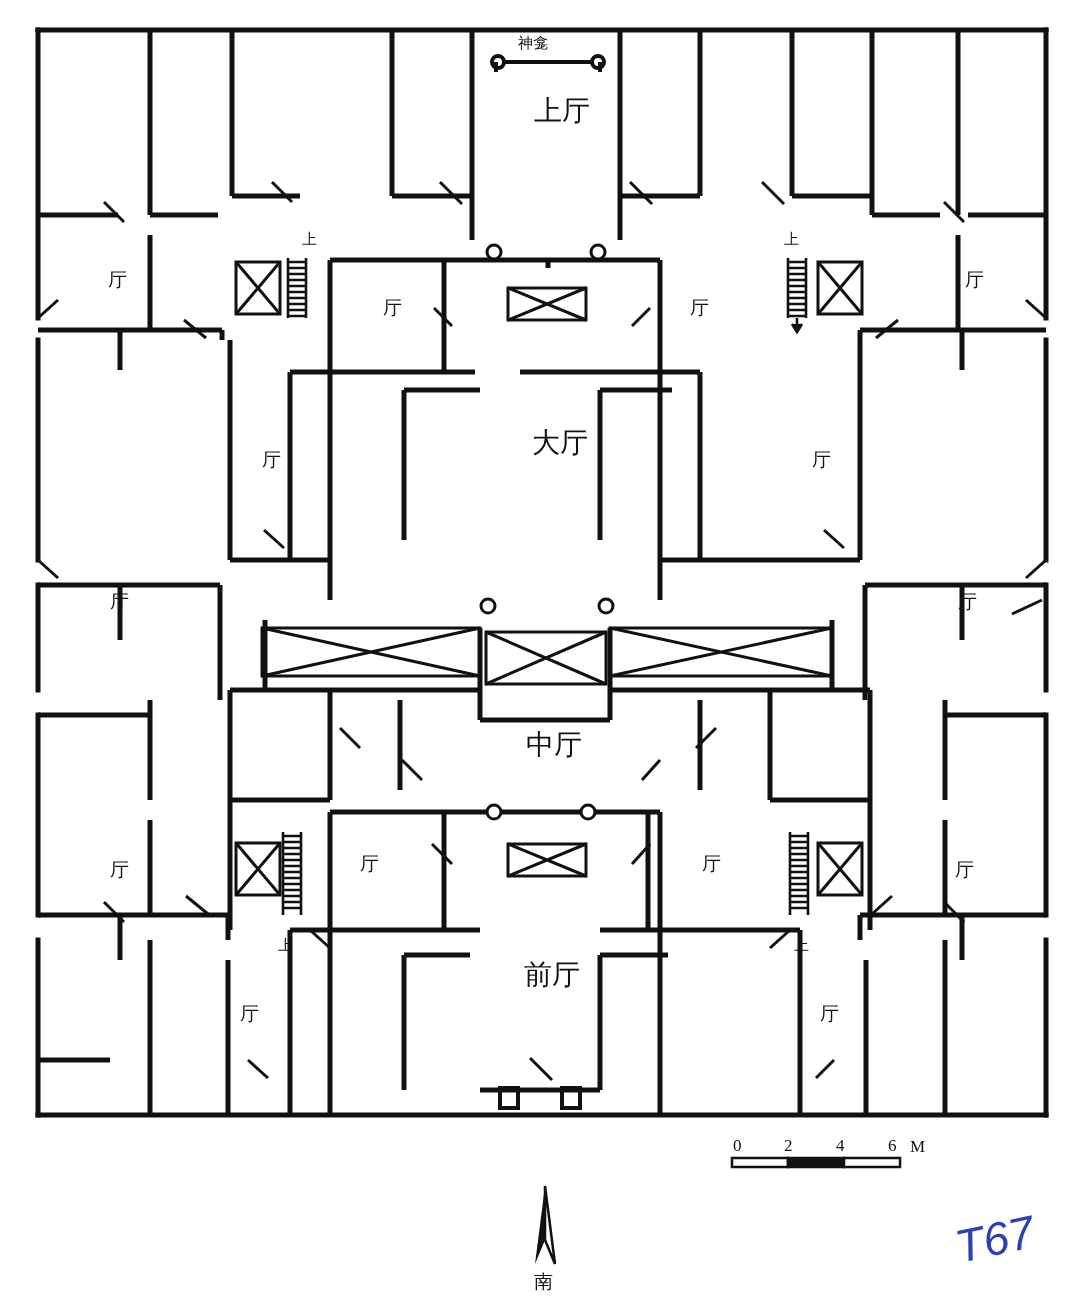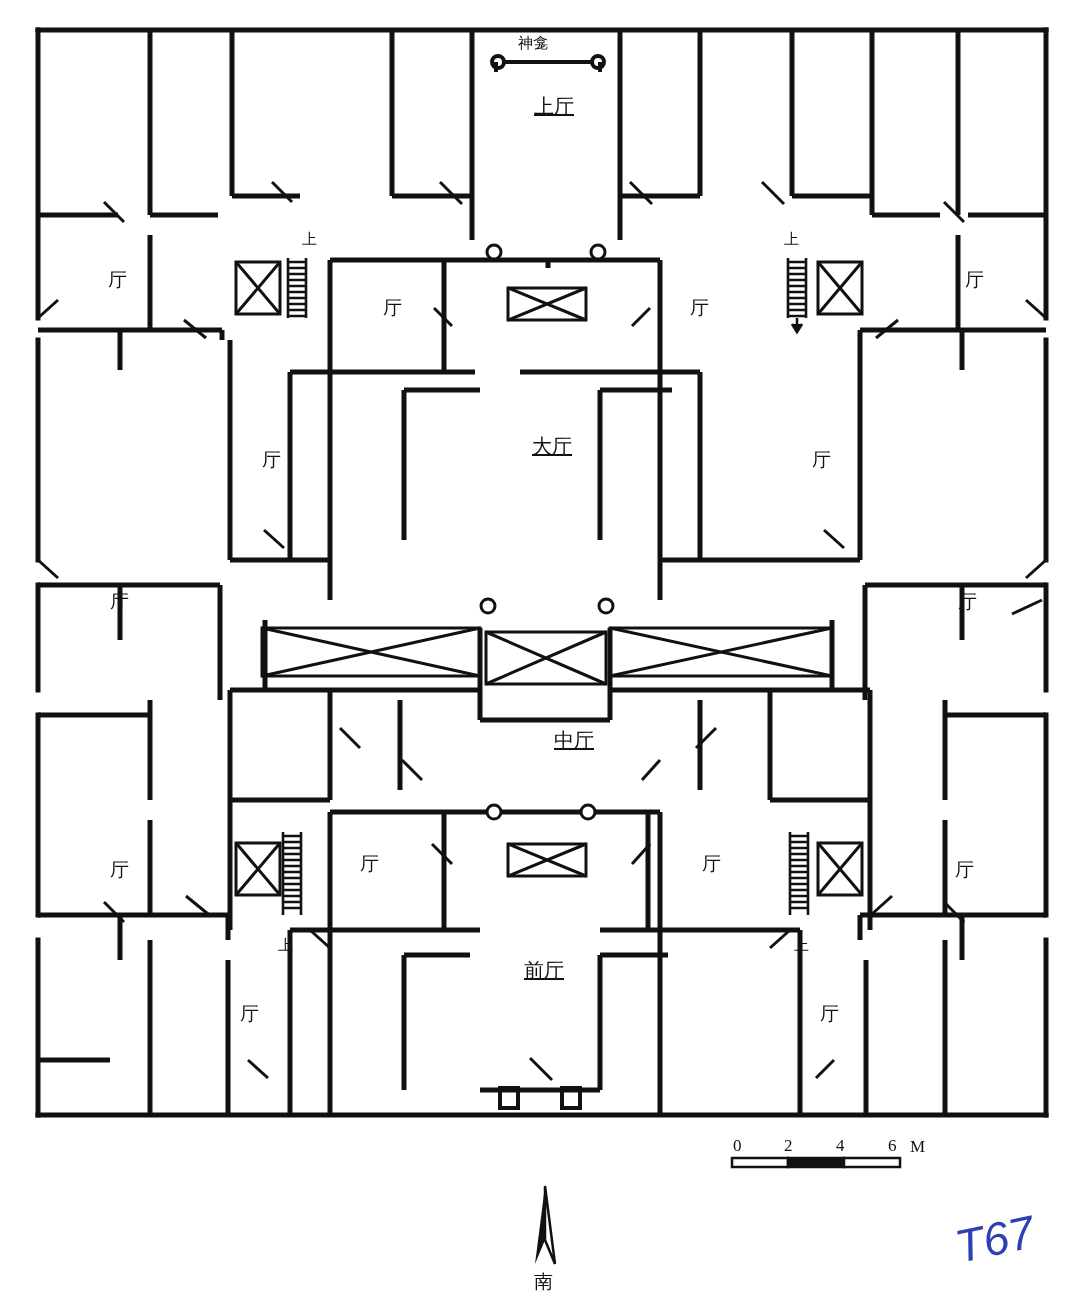"上厅" .hall { font-size: 20px -> 28px; text-decoration: underline -> none }
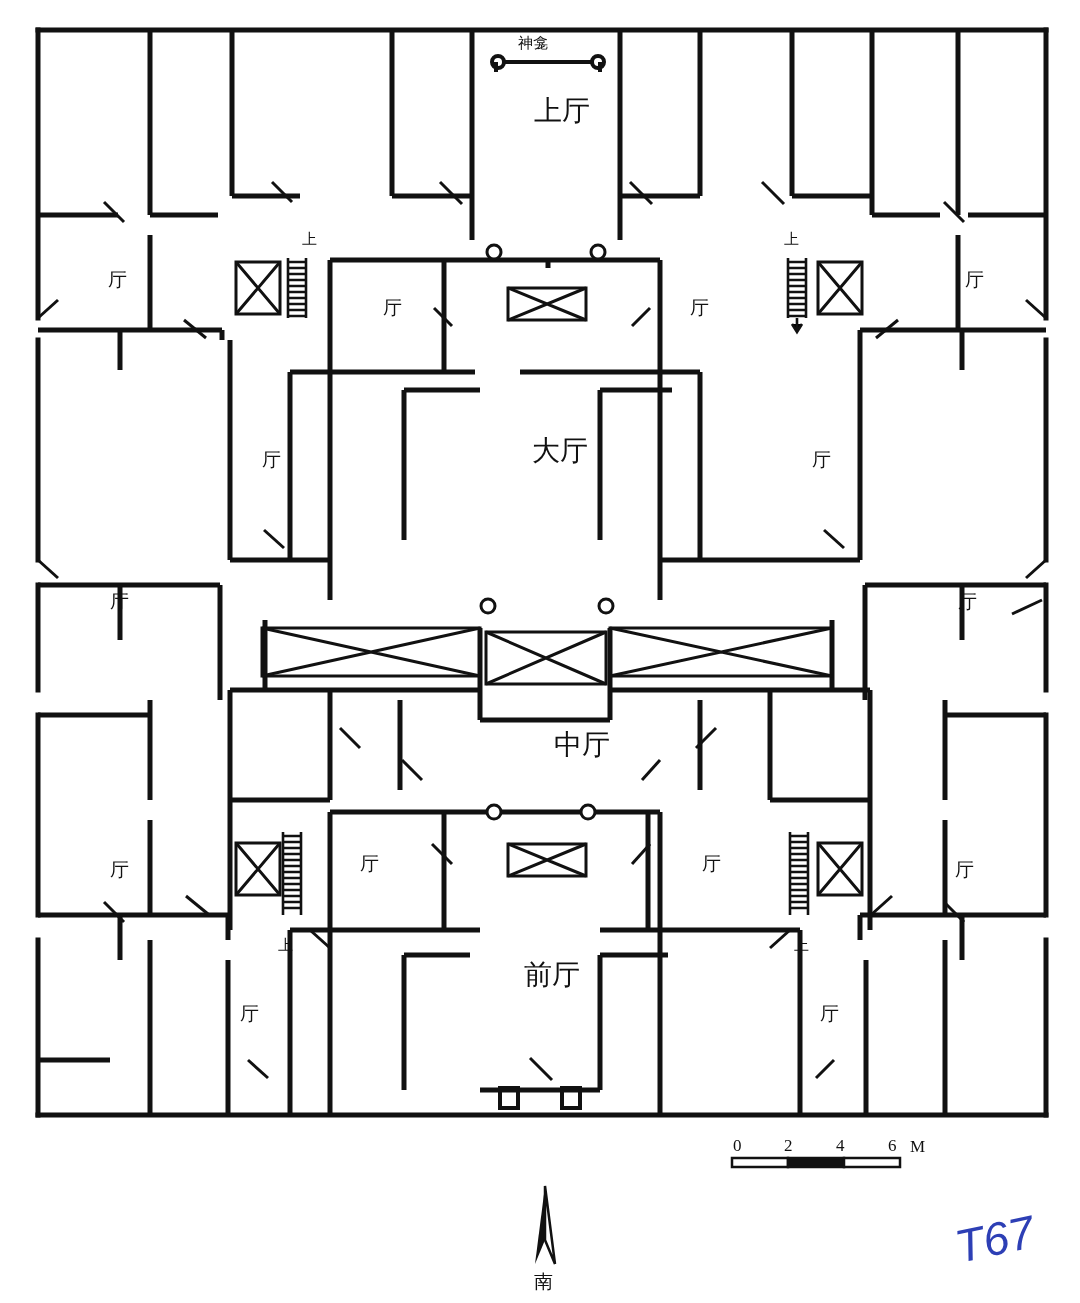"大厅" div.lbl { margin-top: 8px -> none }
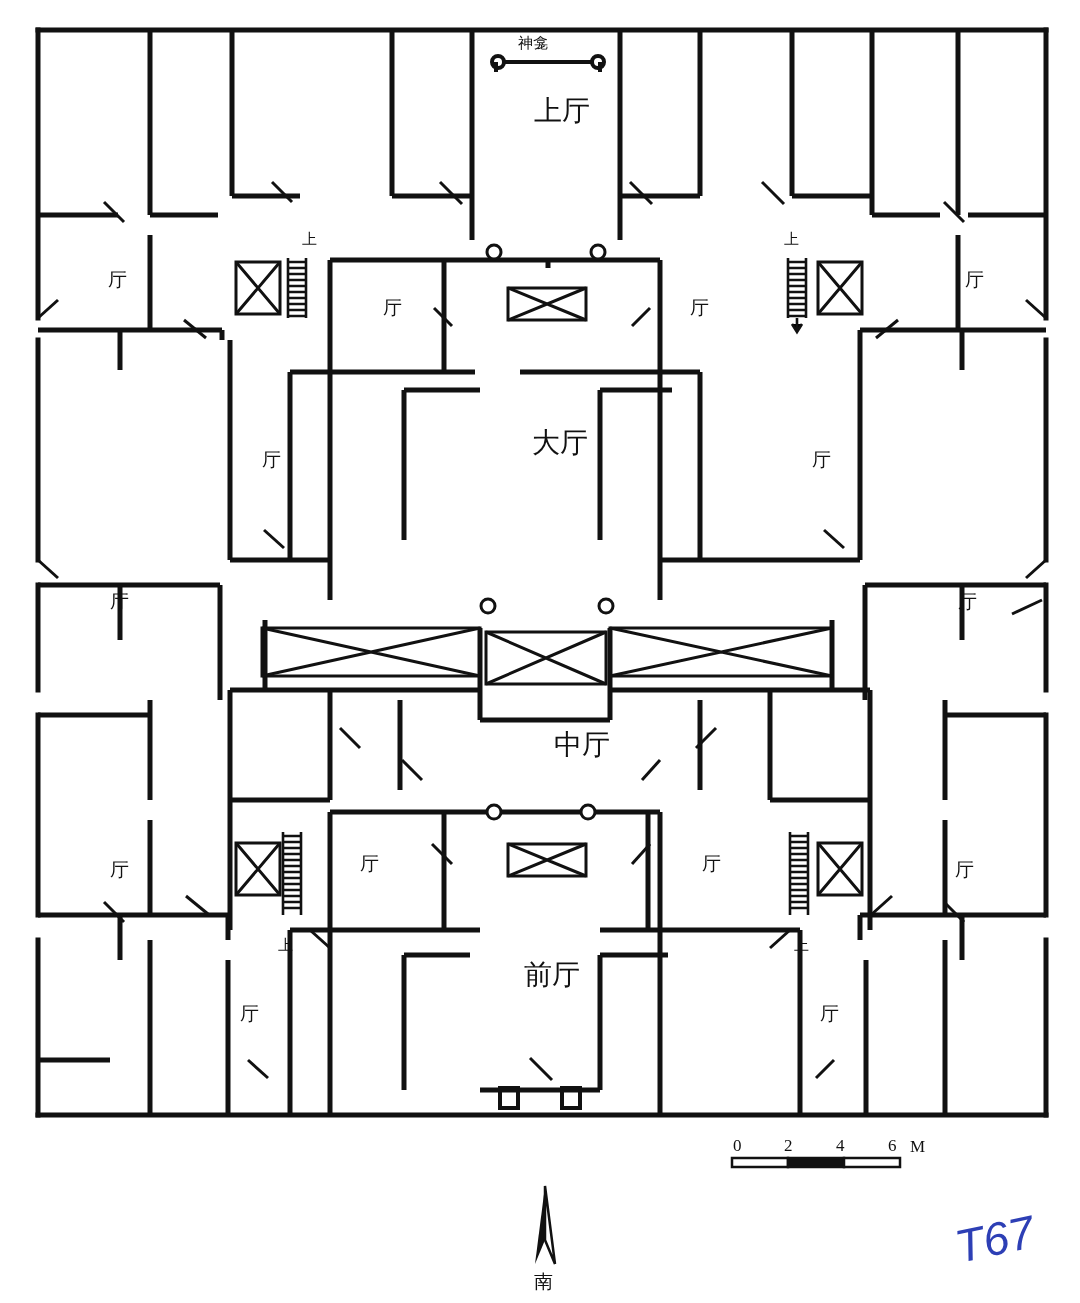"中厅" div.lbl { left: 554px -> 526px }
